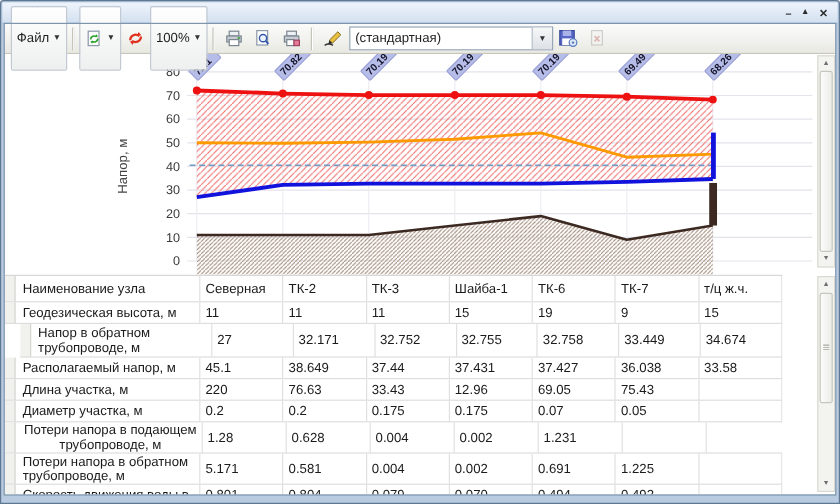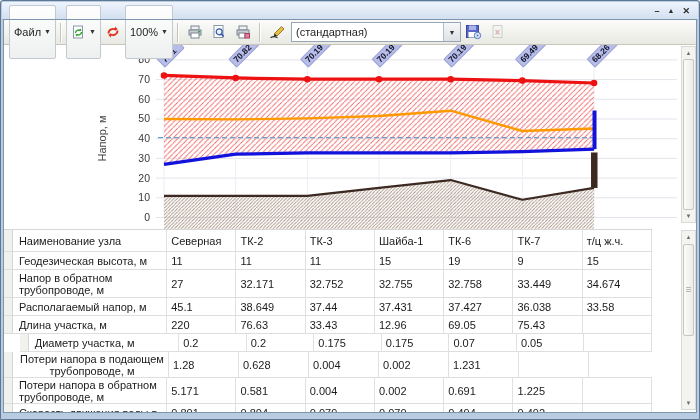"Напор в обратном трубопроводе, м" div.trow { padding-left: none -> 13px }
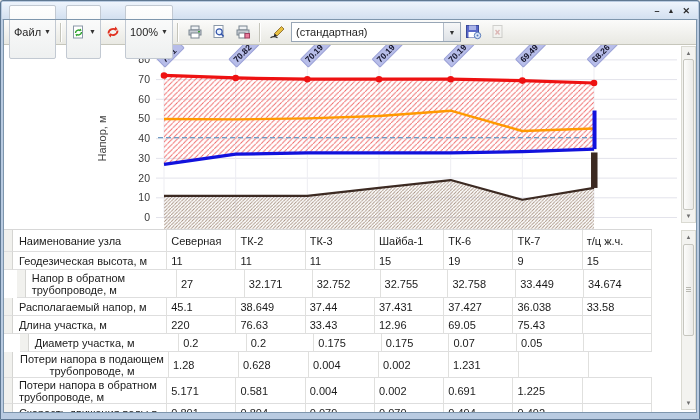"Диаметр участка, м" div.trow { padding-left: 16px -> none }
